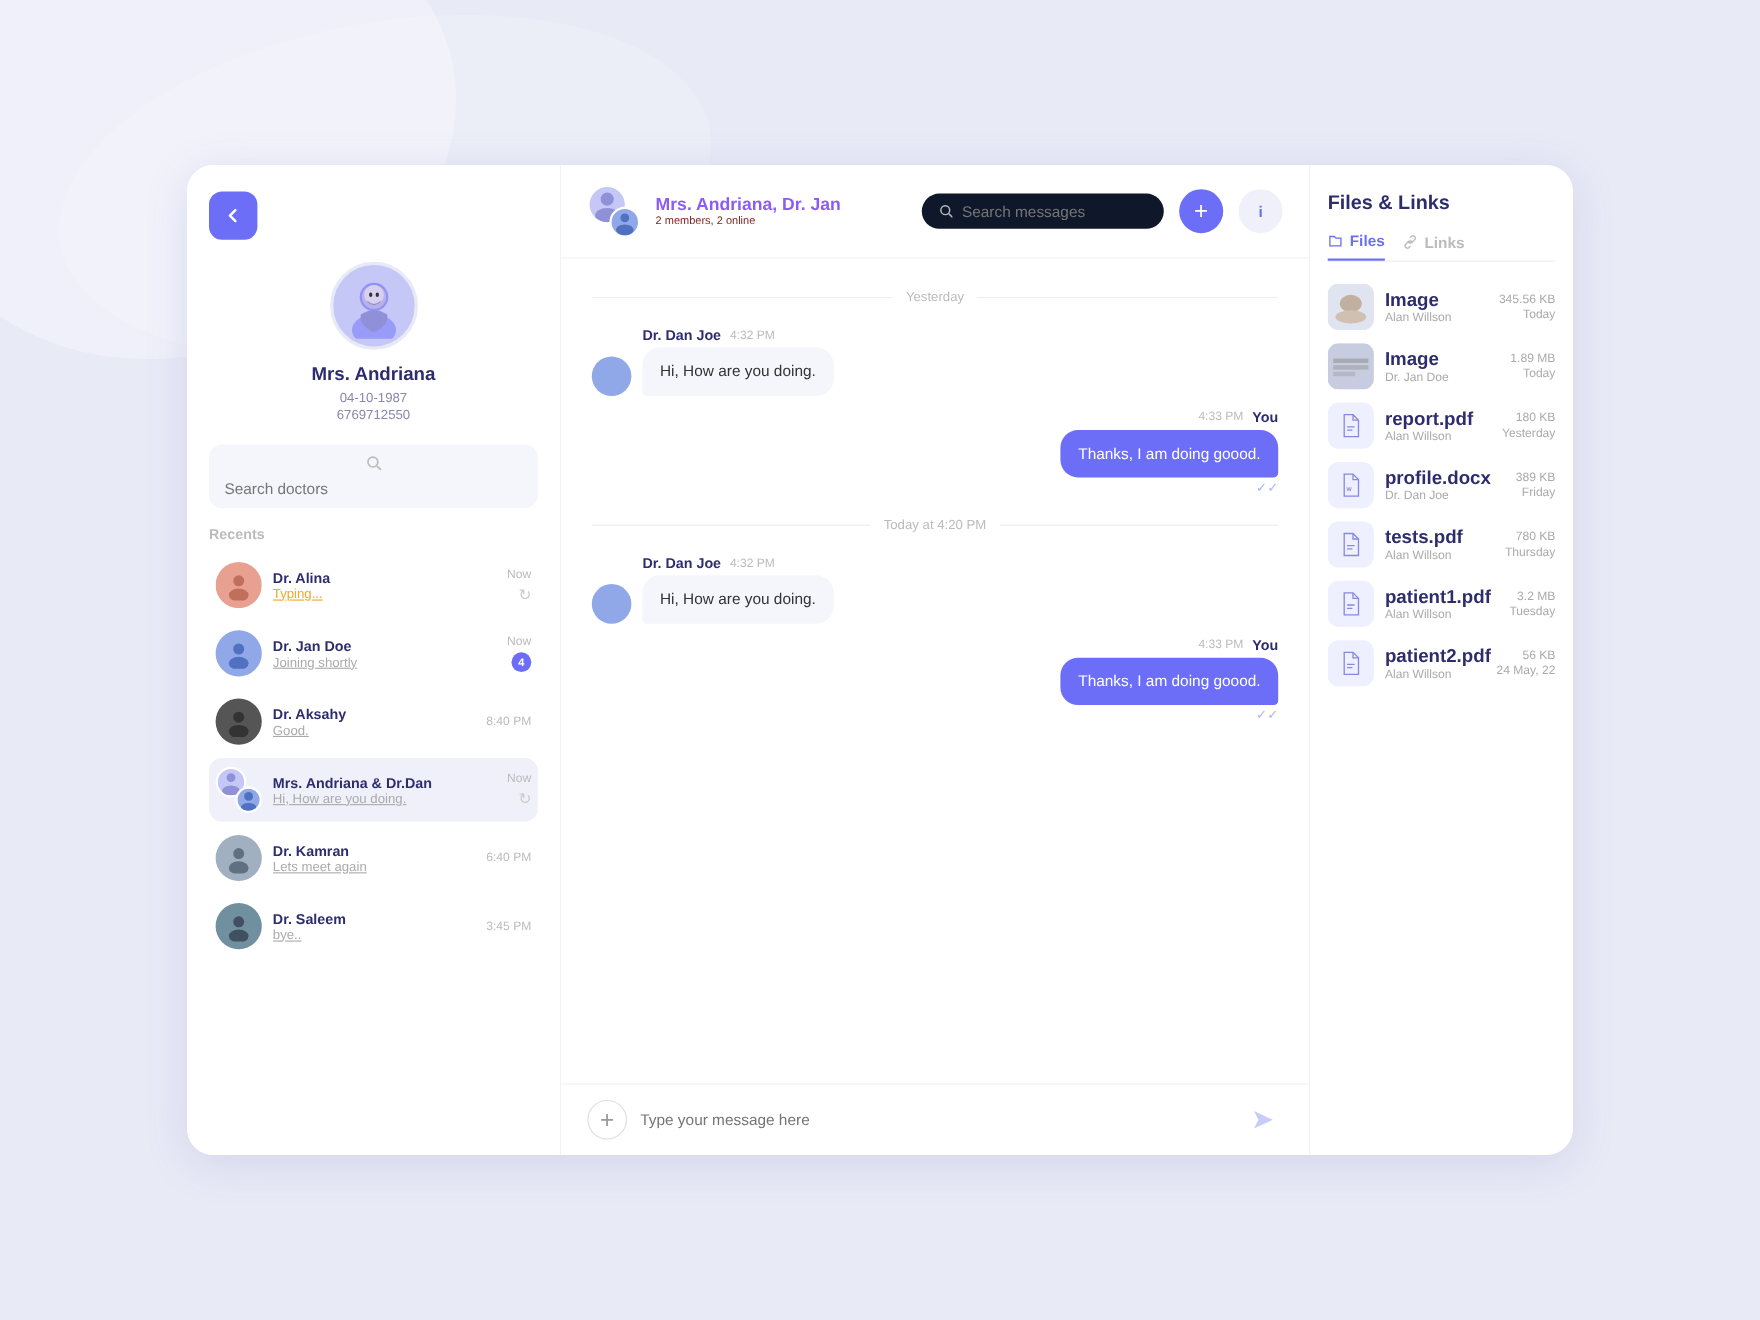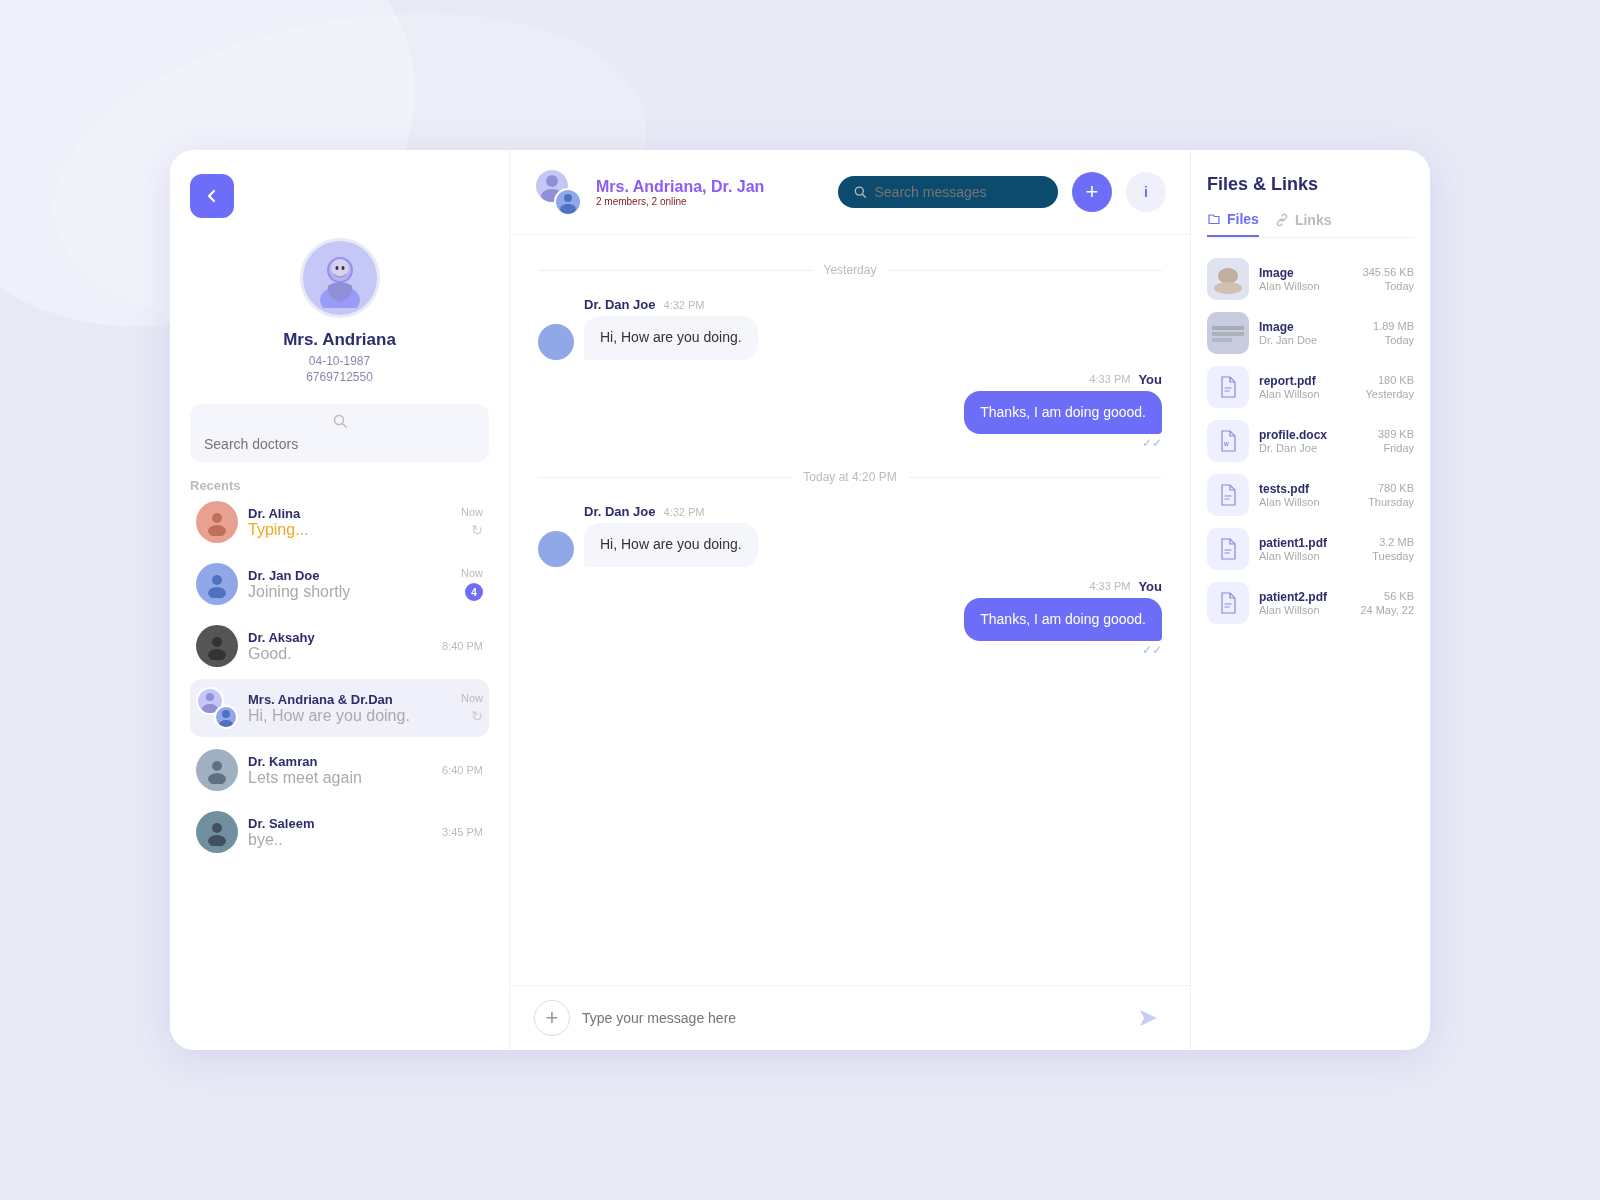"Search messages" .chat-search { background: #0c4a6e -> #0f172a }
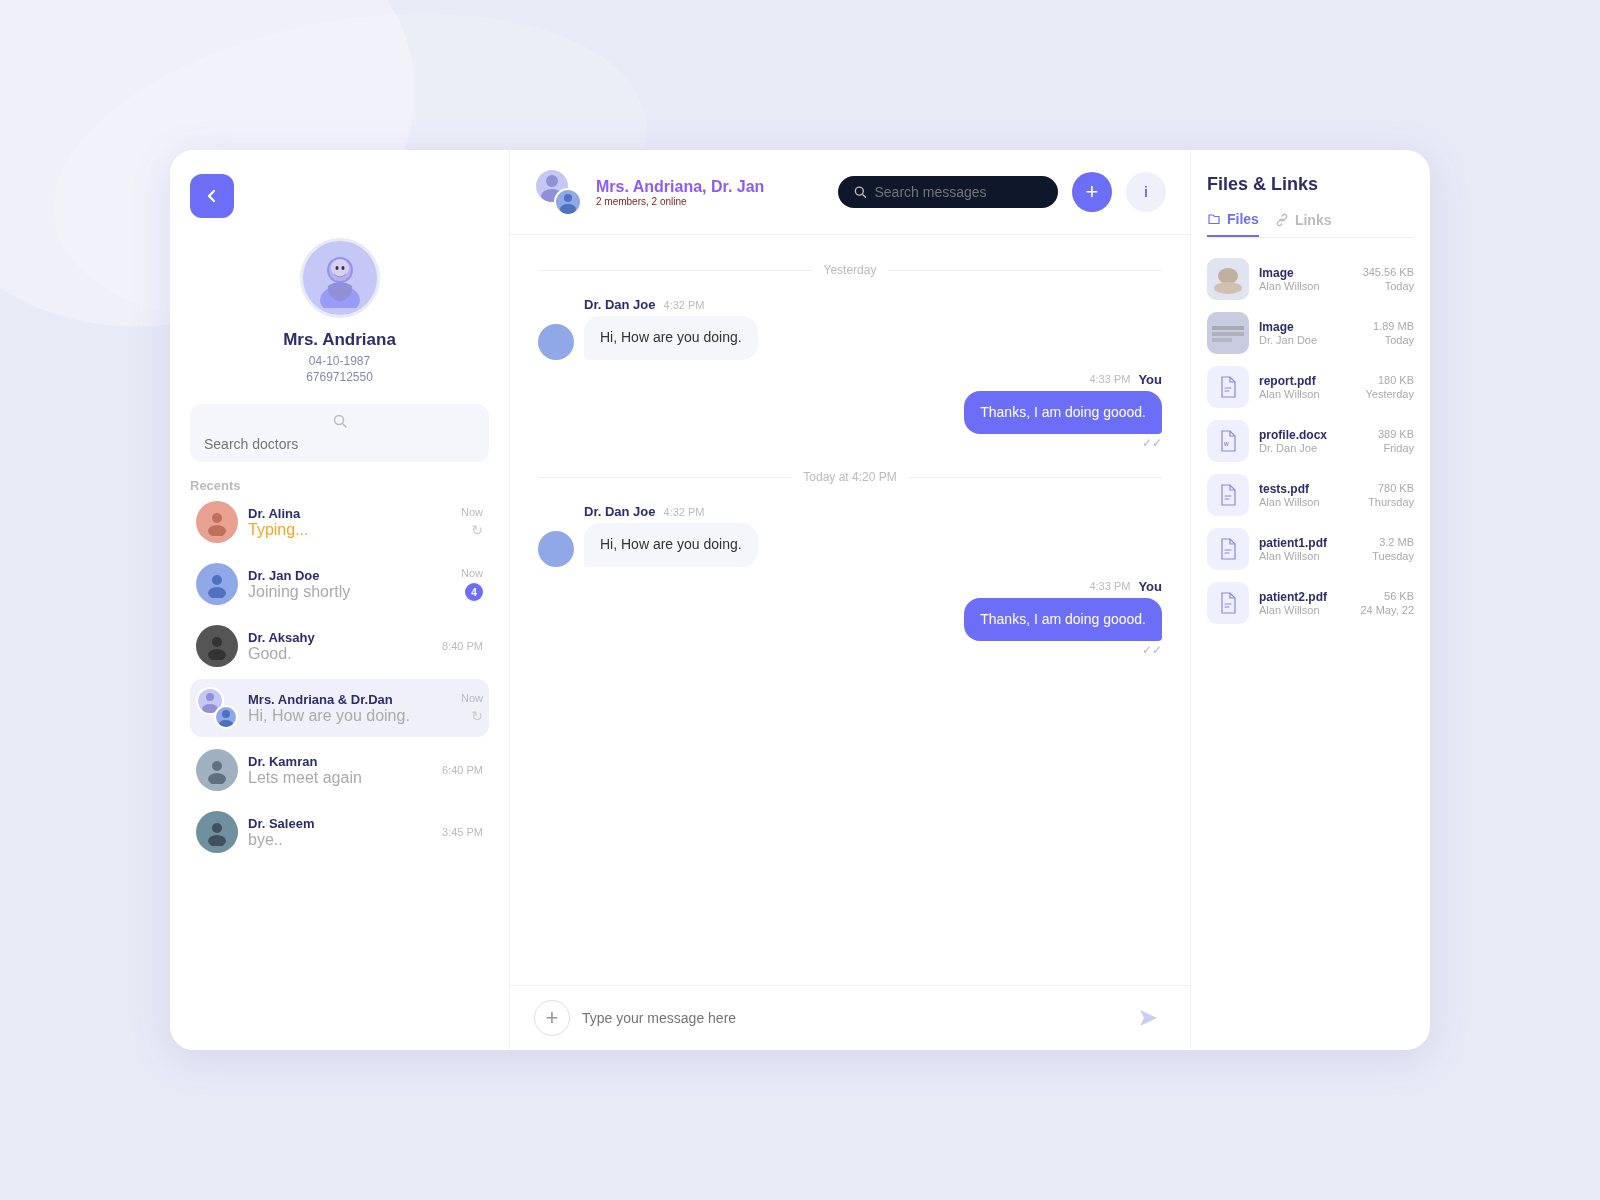"Image" .file-name { font-size: 12px -> 17px }
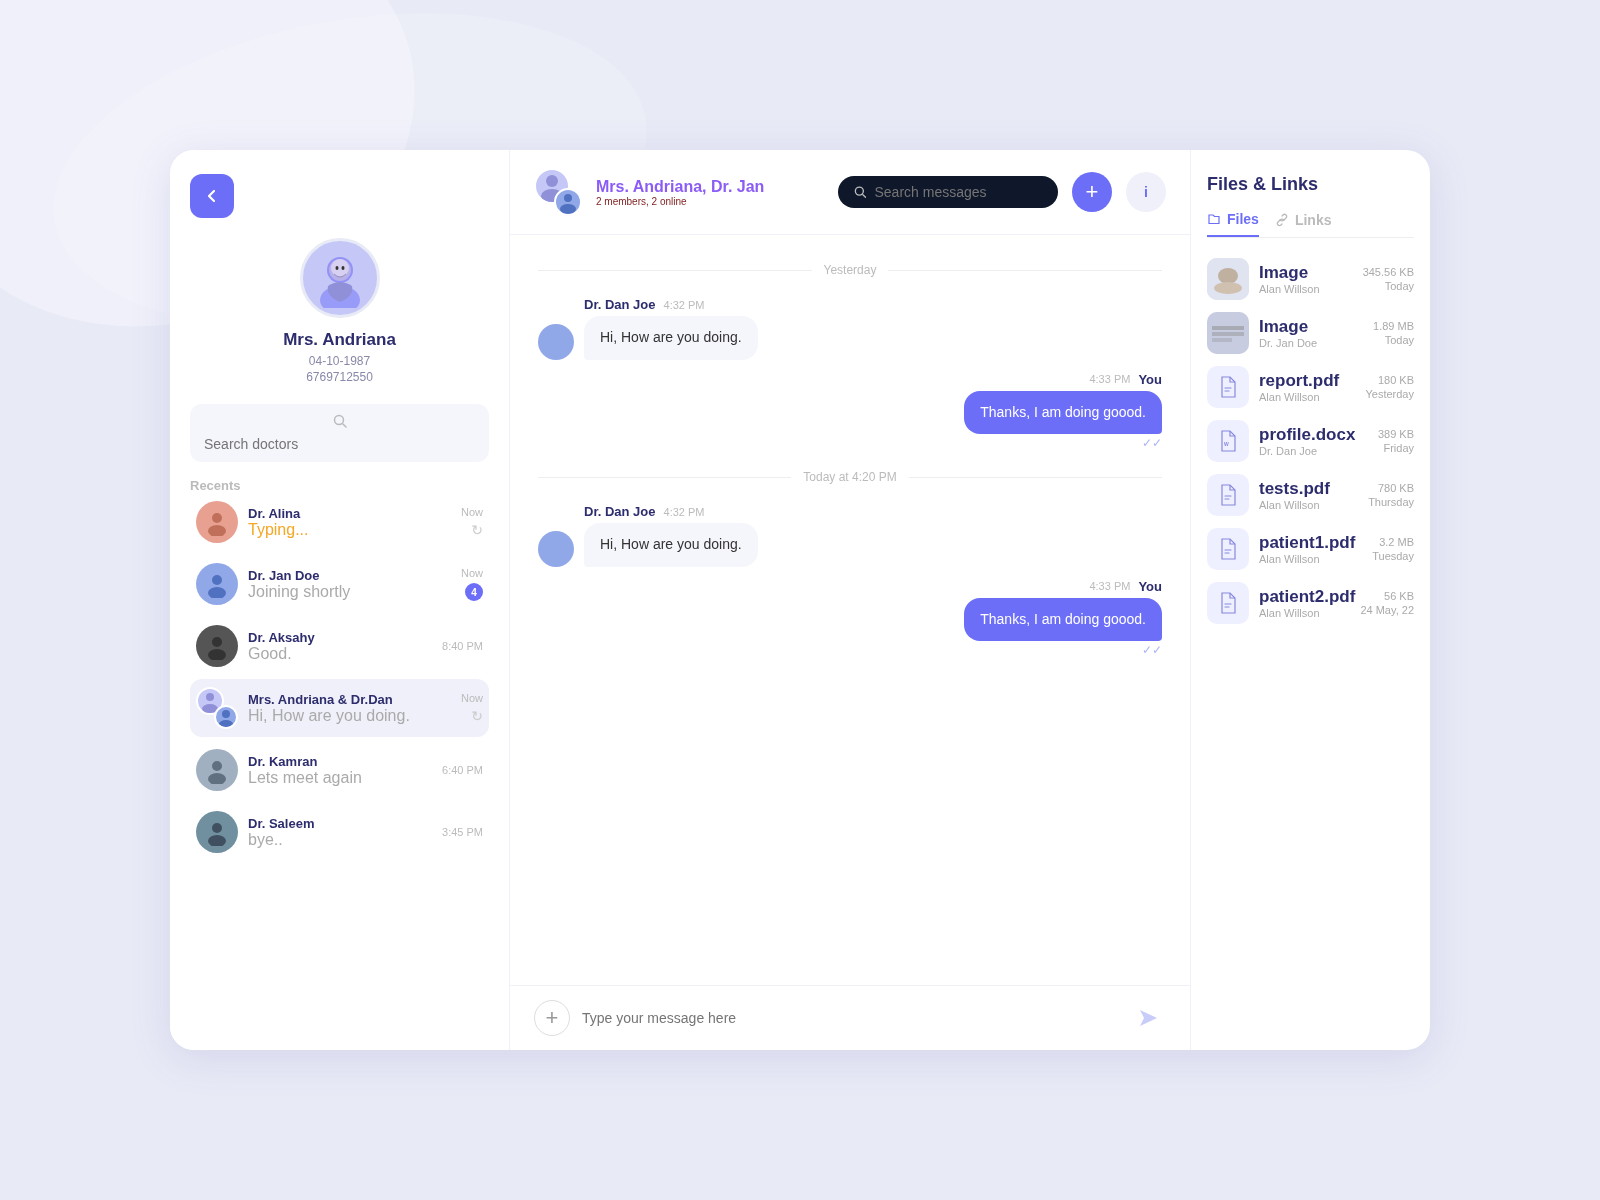"Recents" .recents-label { margin-bottom: none -> 10px }
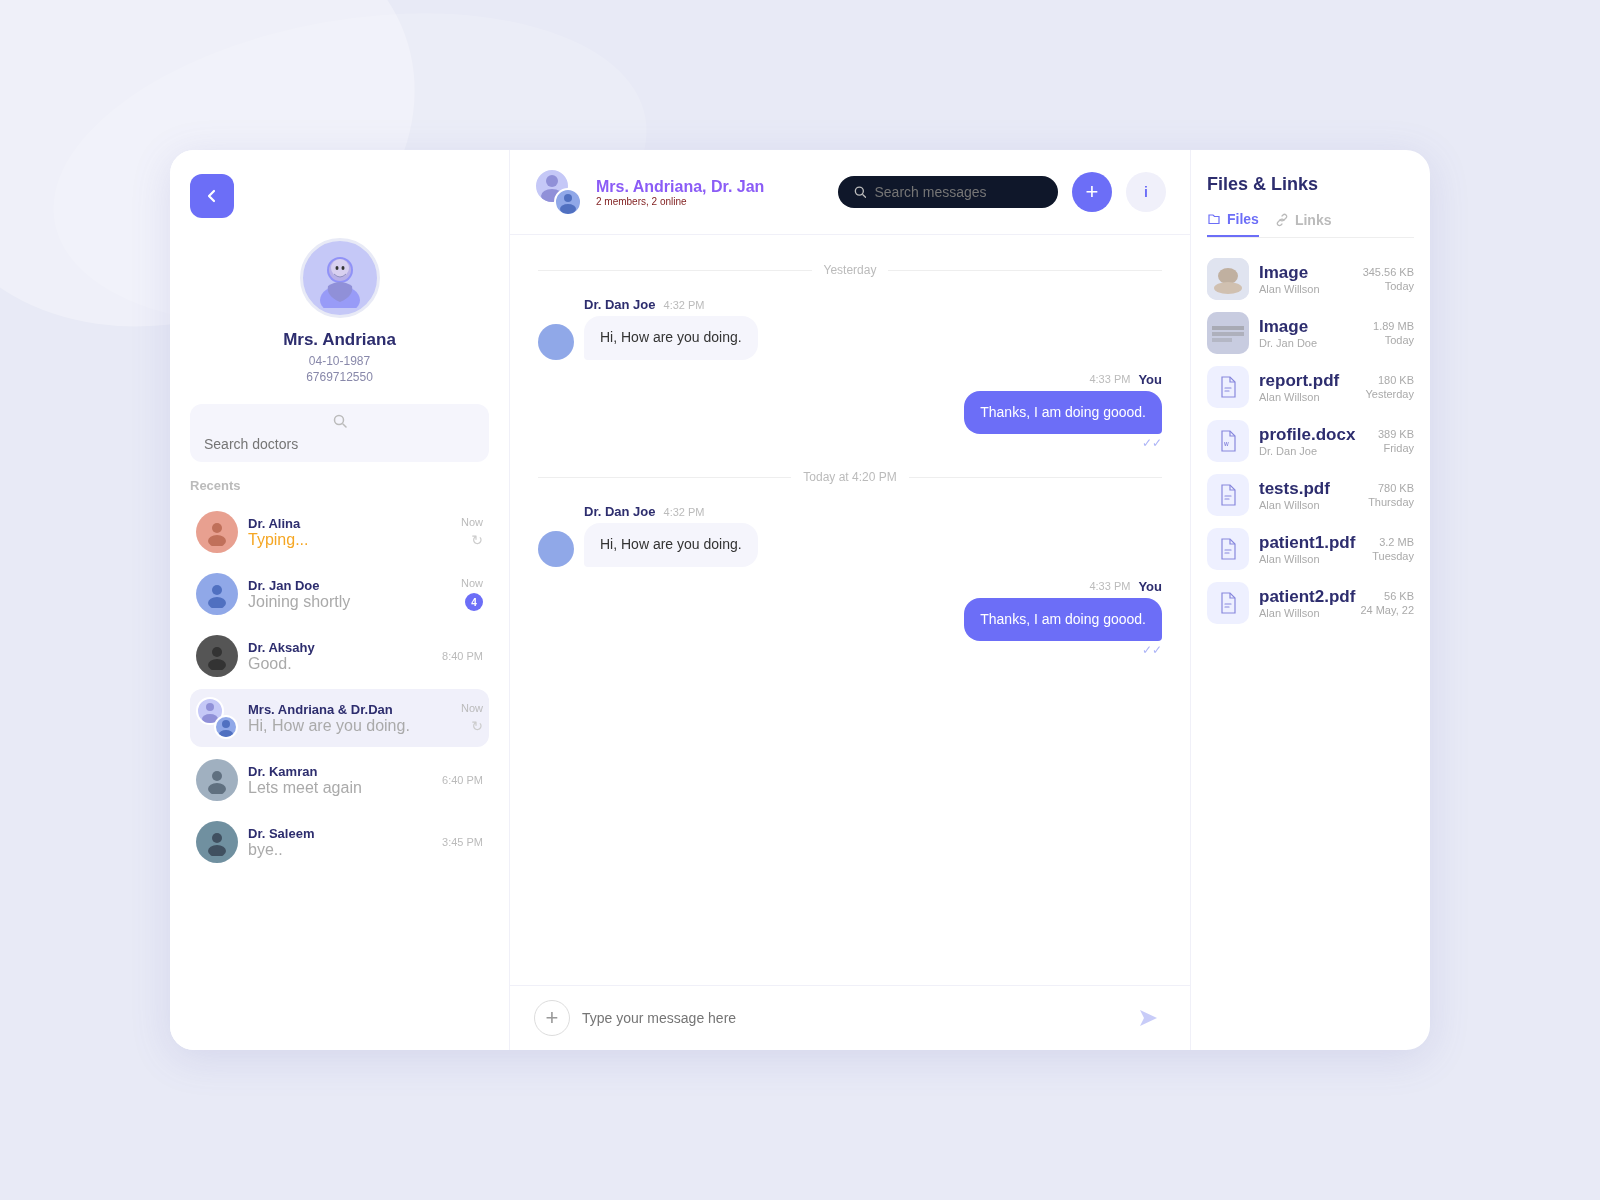"Typing..." .recent-msg { font-size: 16px -> 12px; text-decoration: none -> underline }
